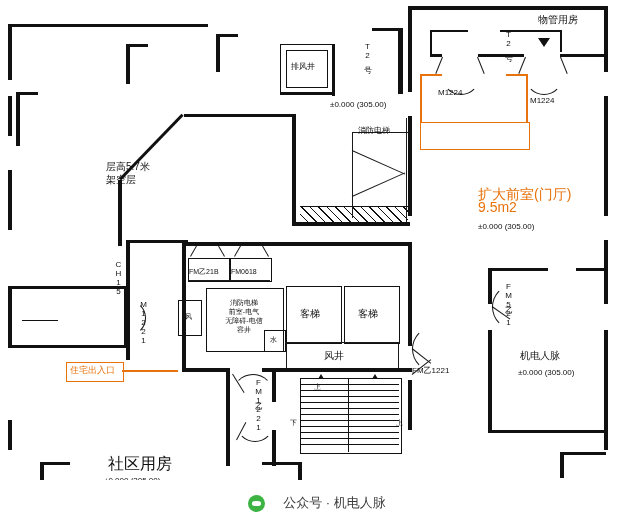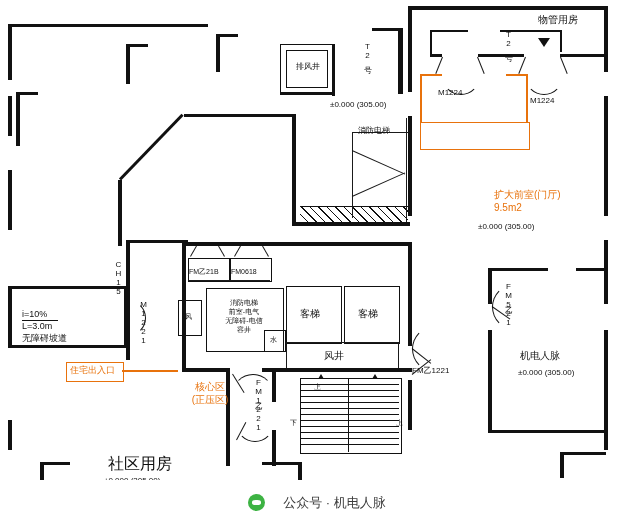"排风井" div.lbl { text-align: center -> left }
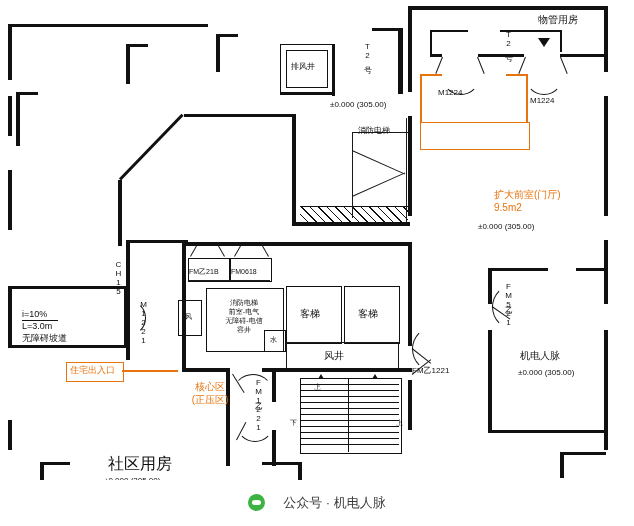"层高5.7米" div.lbl { html: none -> <div>层高5.7米 架空层</div> }
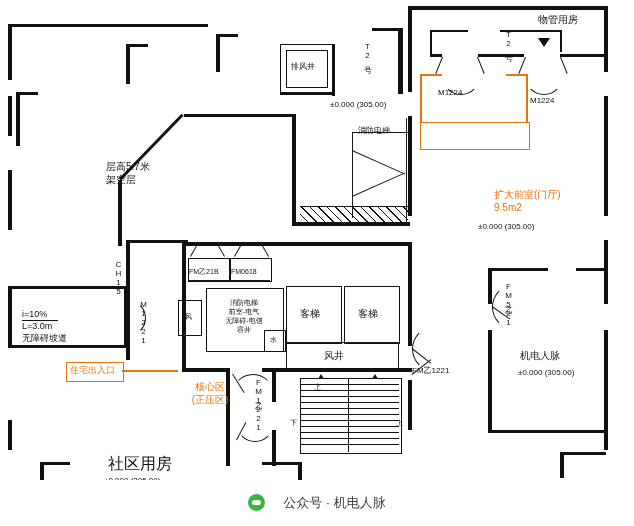"扩大前室(门厅)" div.lbl { font-size: 10px -> 14px; margin-left: 16px -> none }
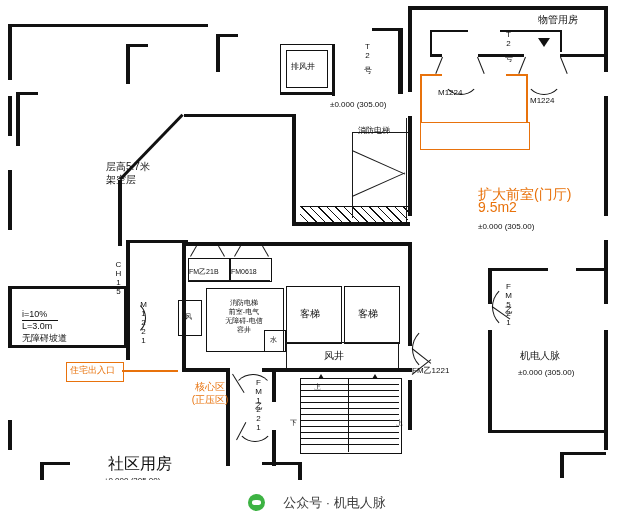"i=10%" div.lbl { html: <div>i=10% L=3.0m 无障碍坡道</div> -> none }
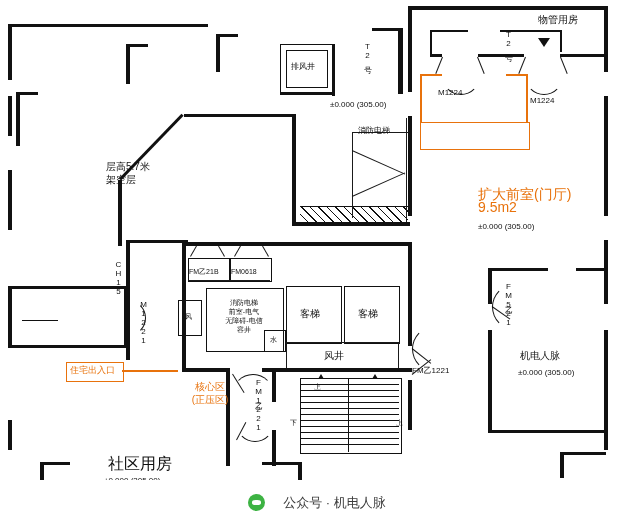"核心区" div.lbl { html: <div>核心区 (正压区)</div> -> none }
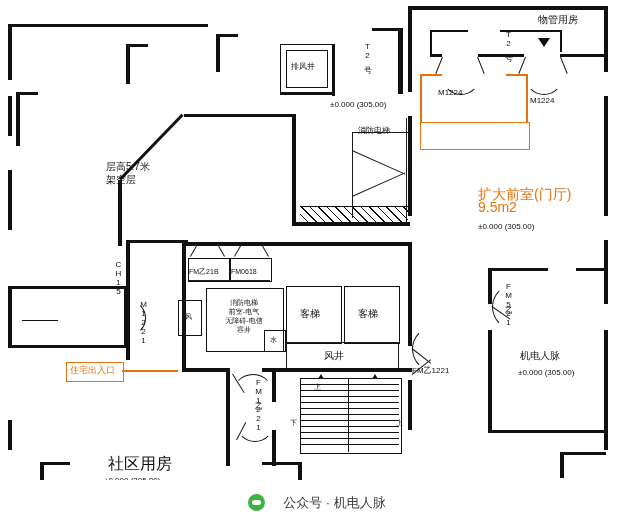"公众号 · 机电人脉" .footer-inner { align-items: none -> center }
